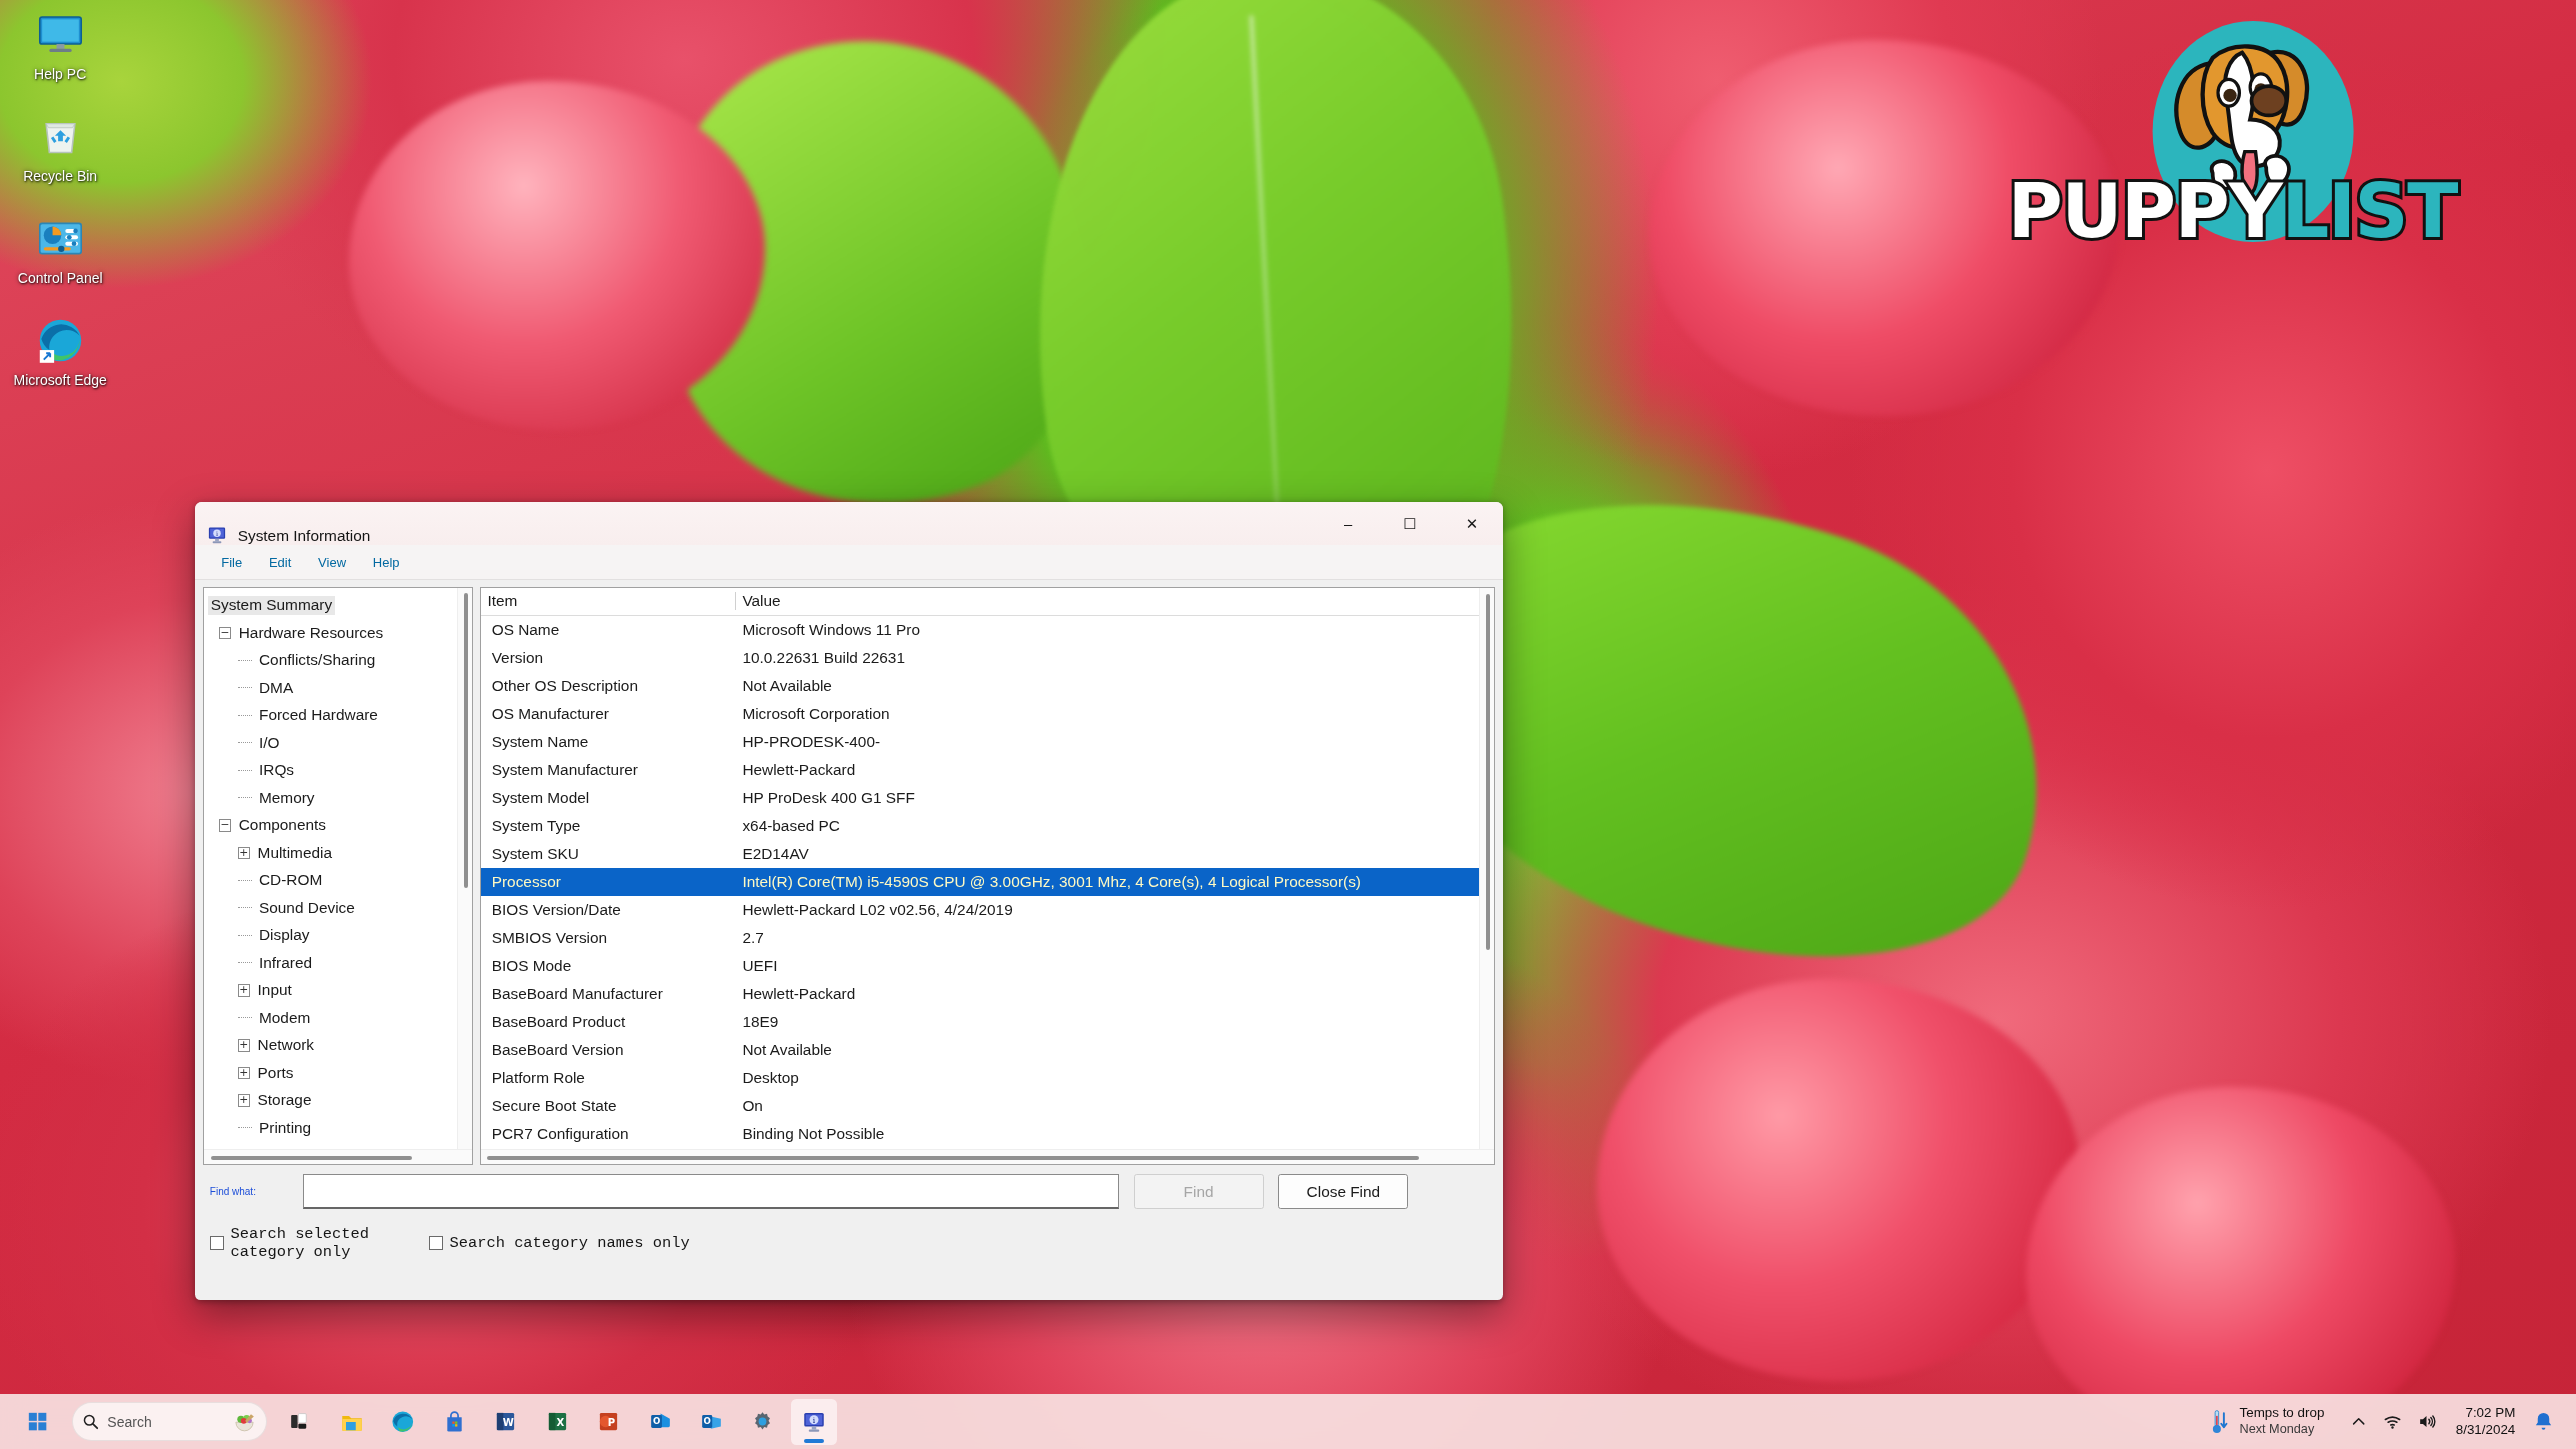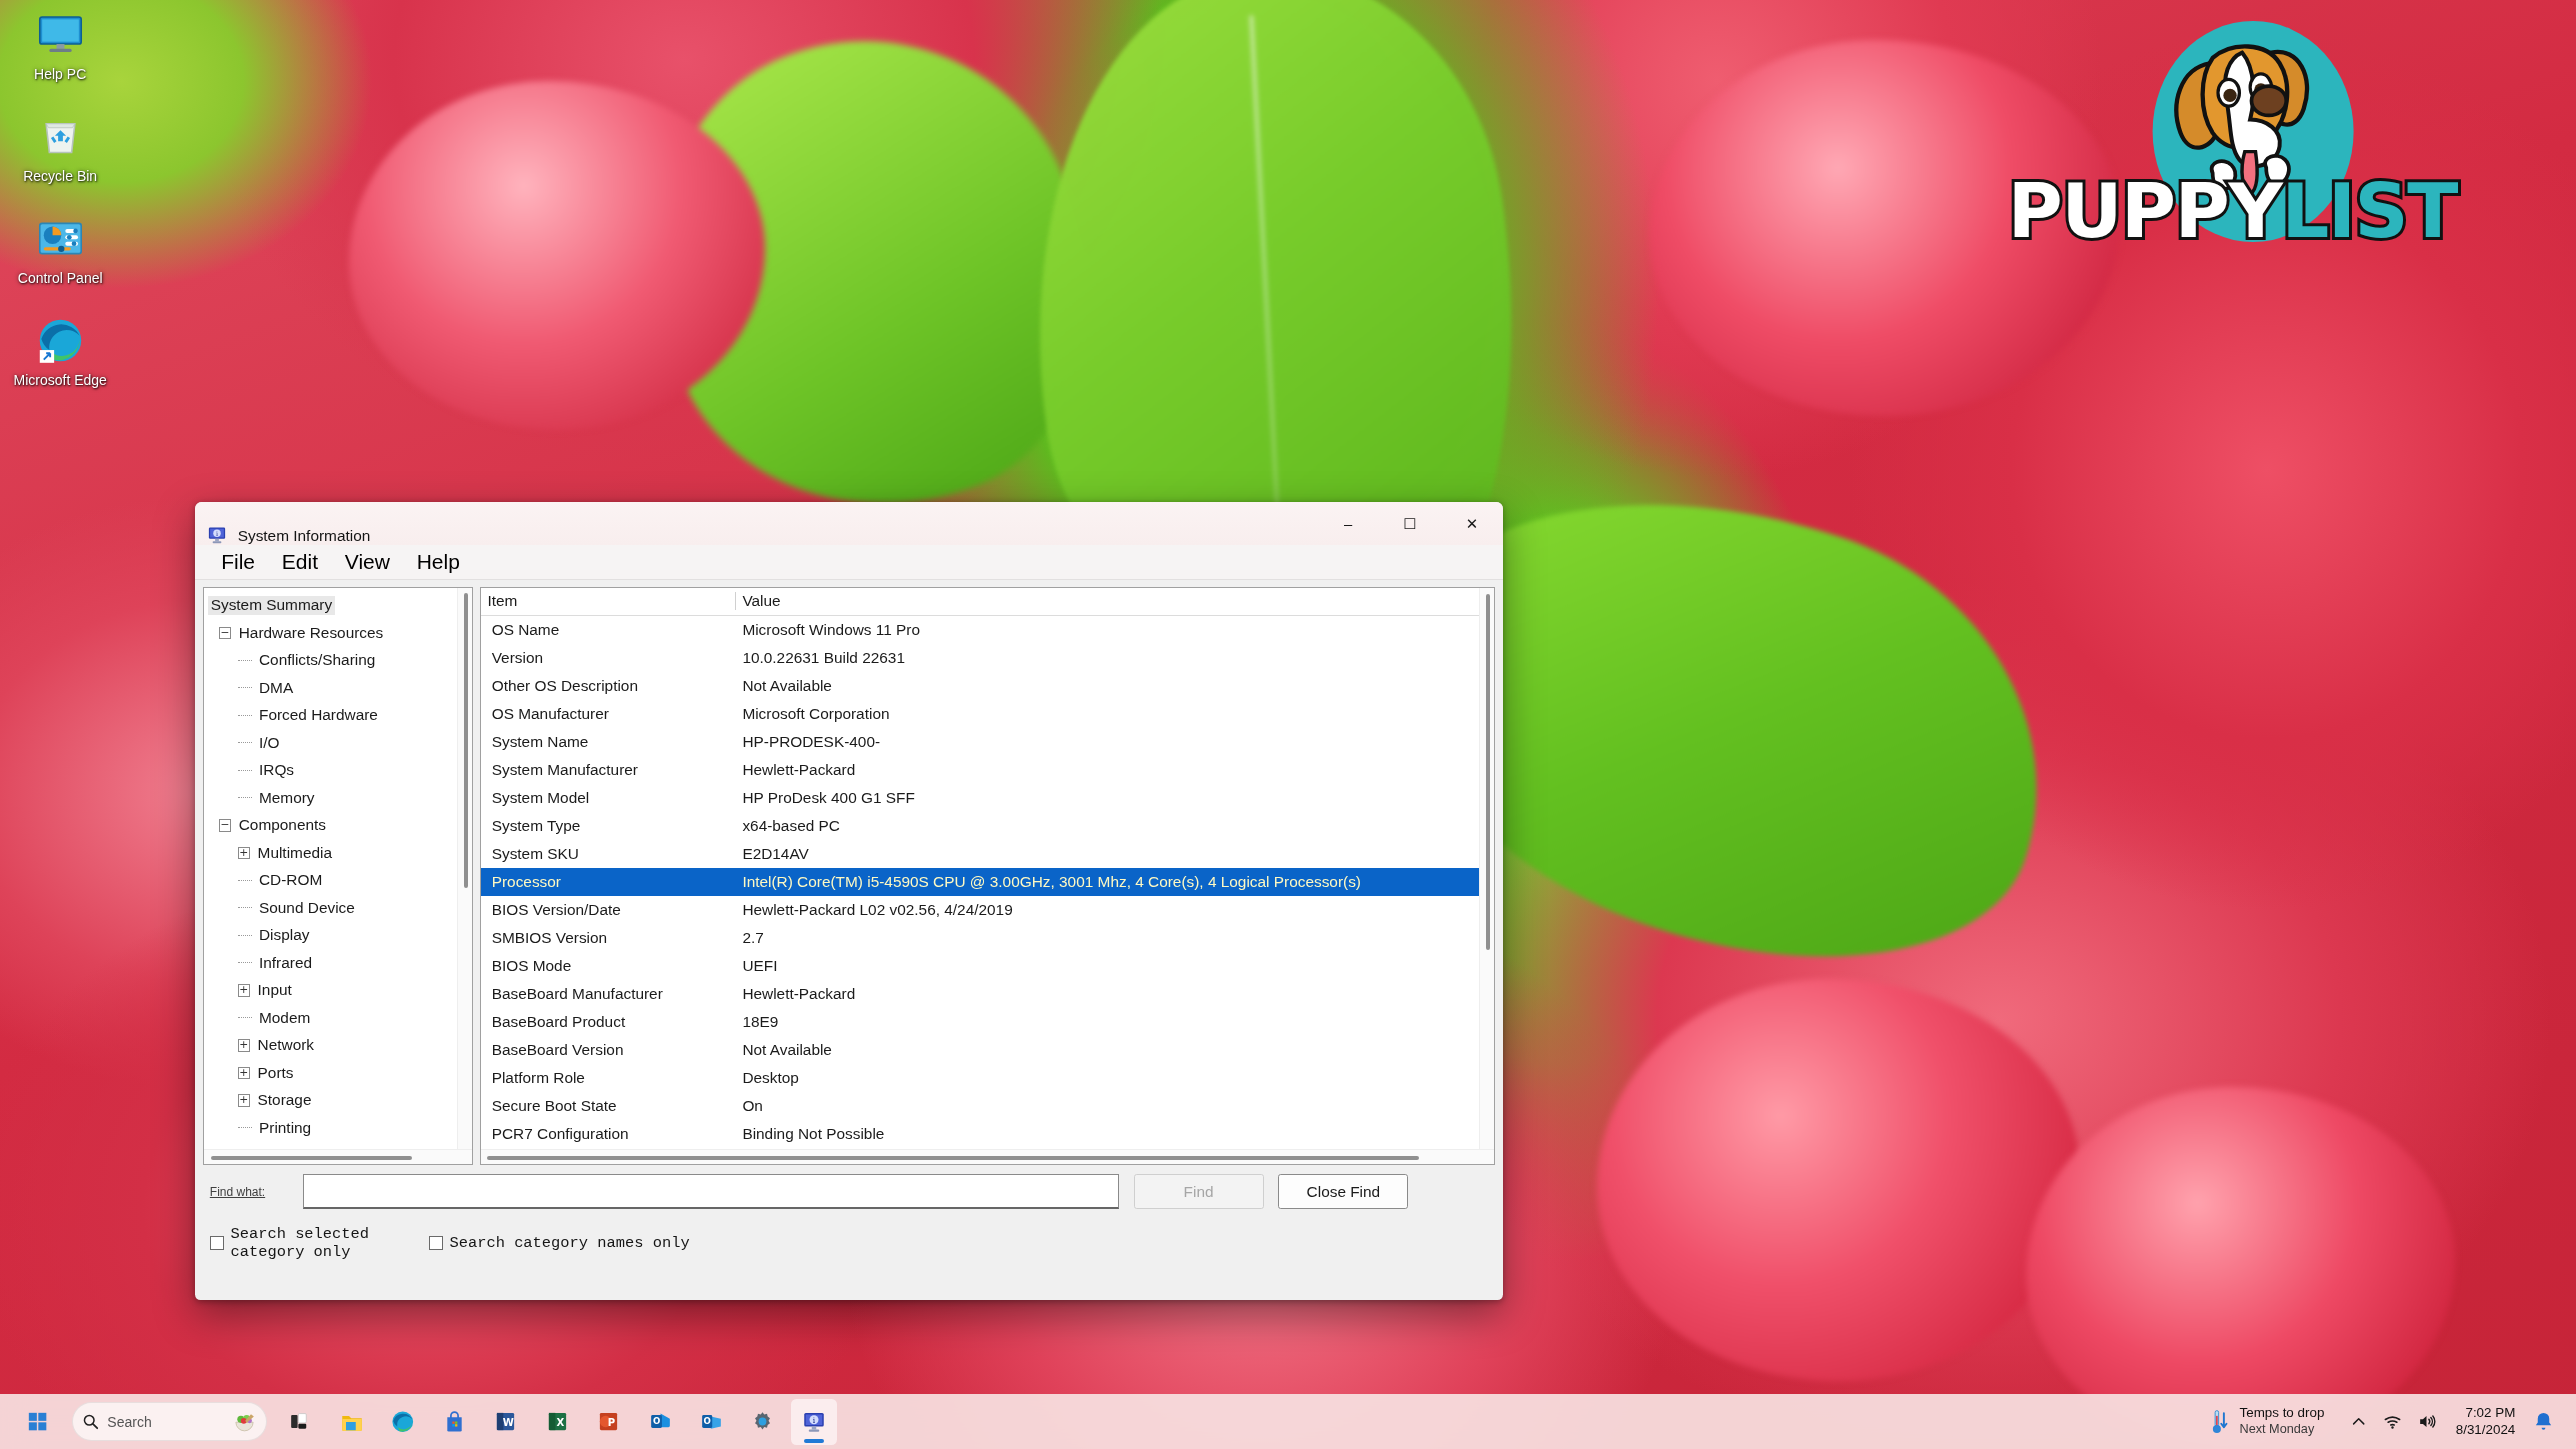"File" #menubar .mi { color: #000000 -> #0369a1; font-size: 21px -> 13px }
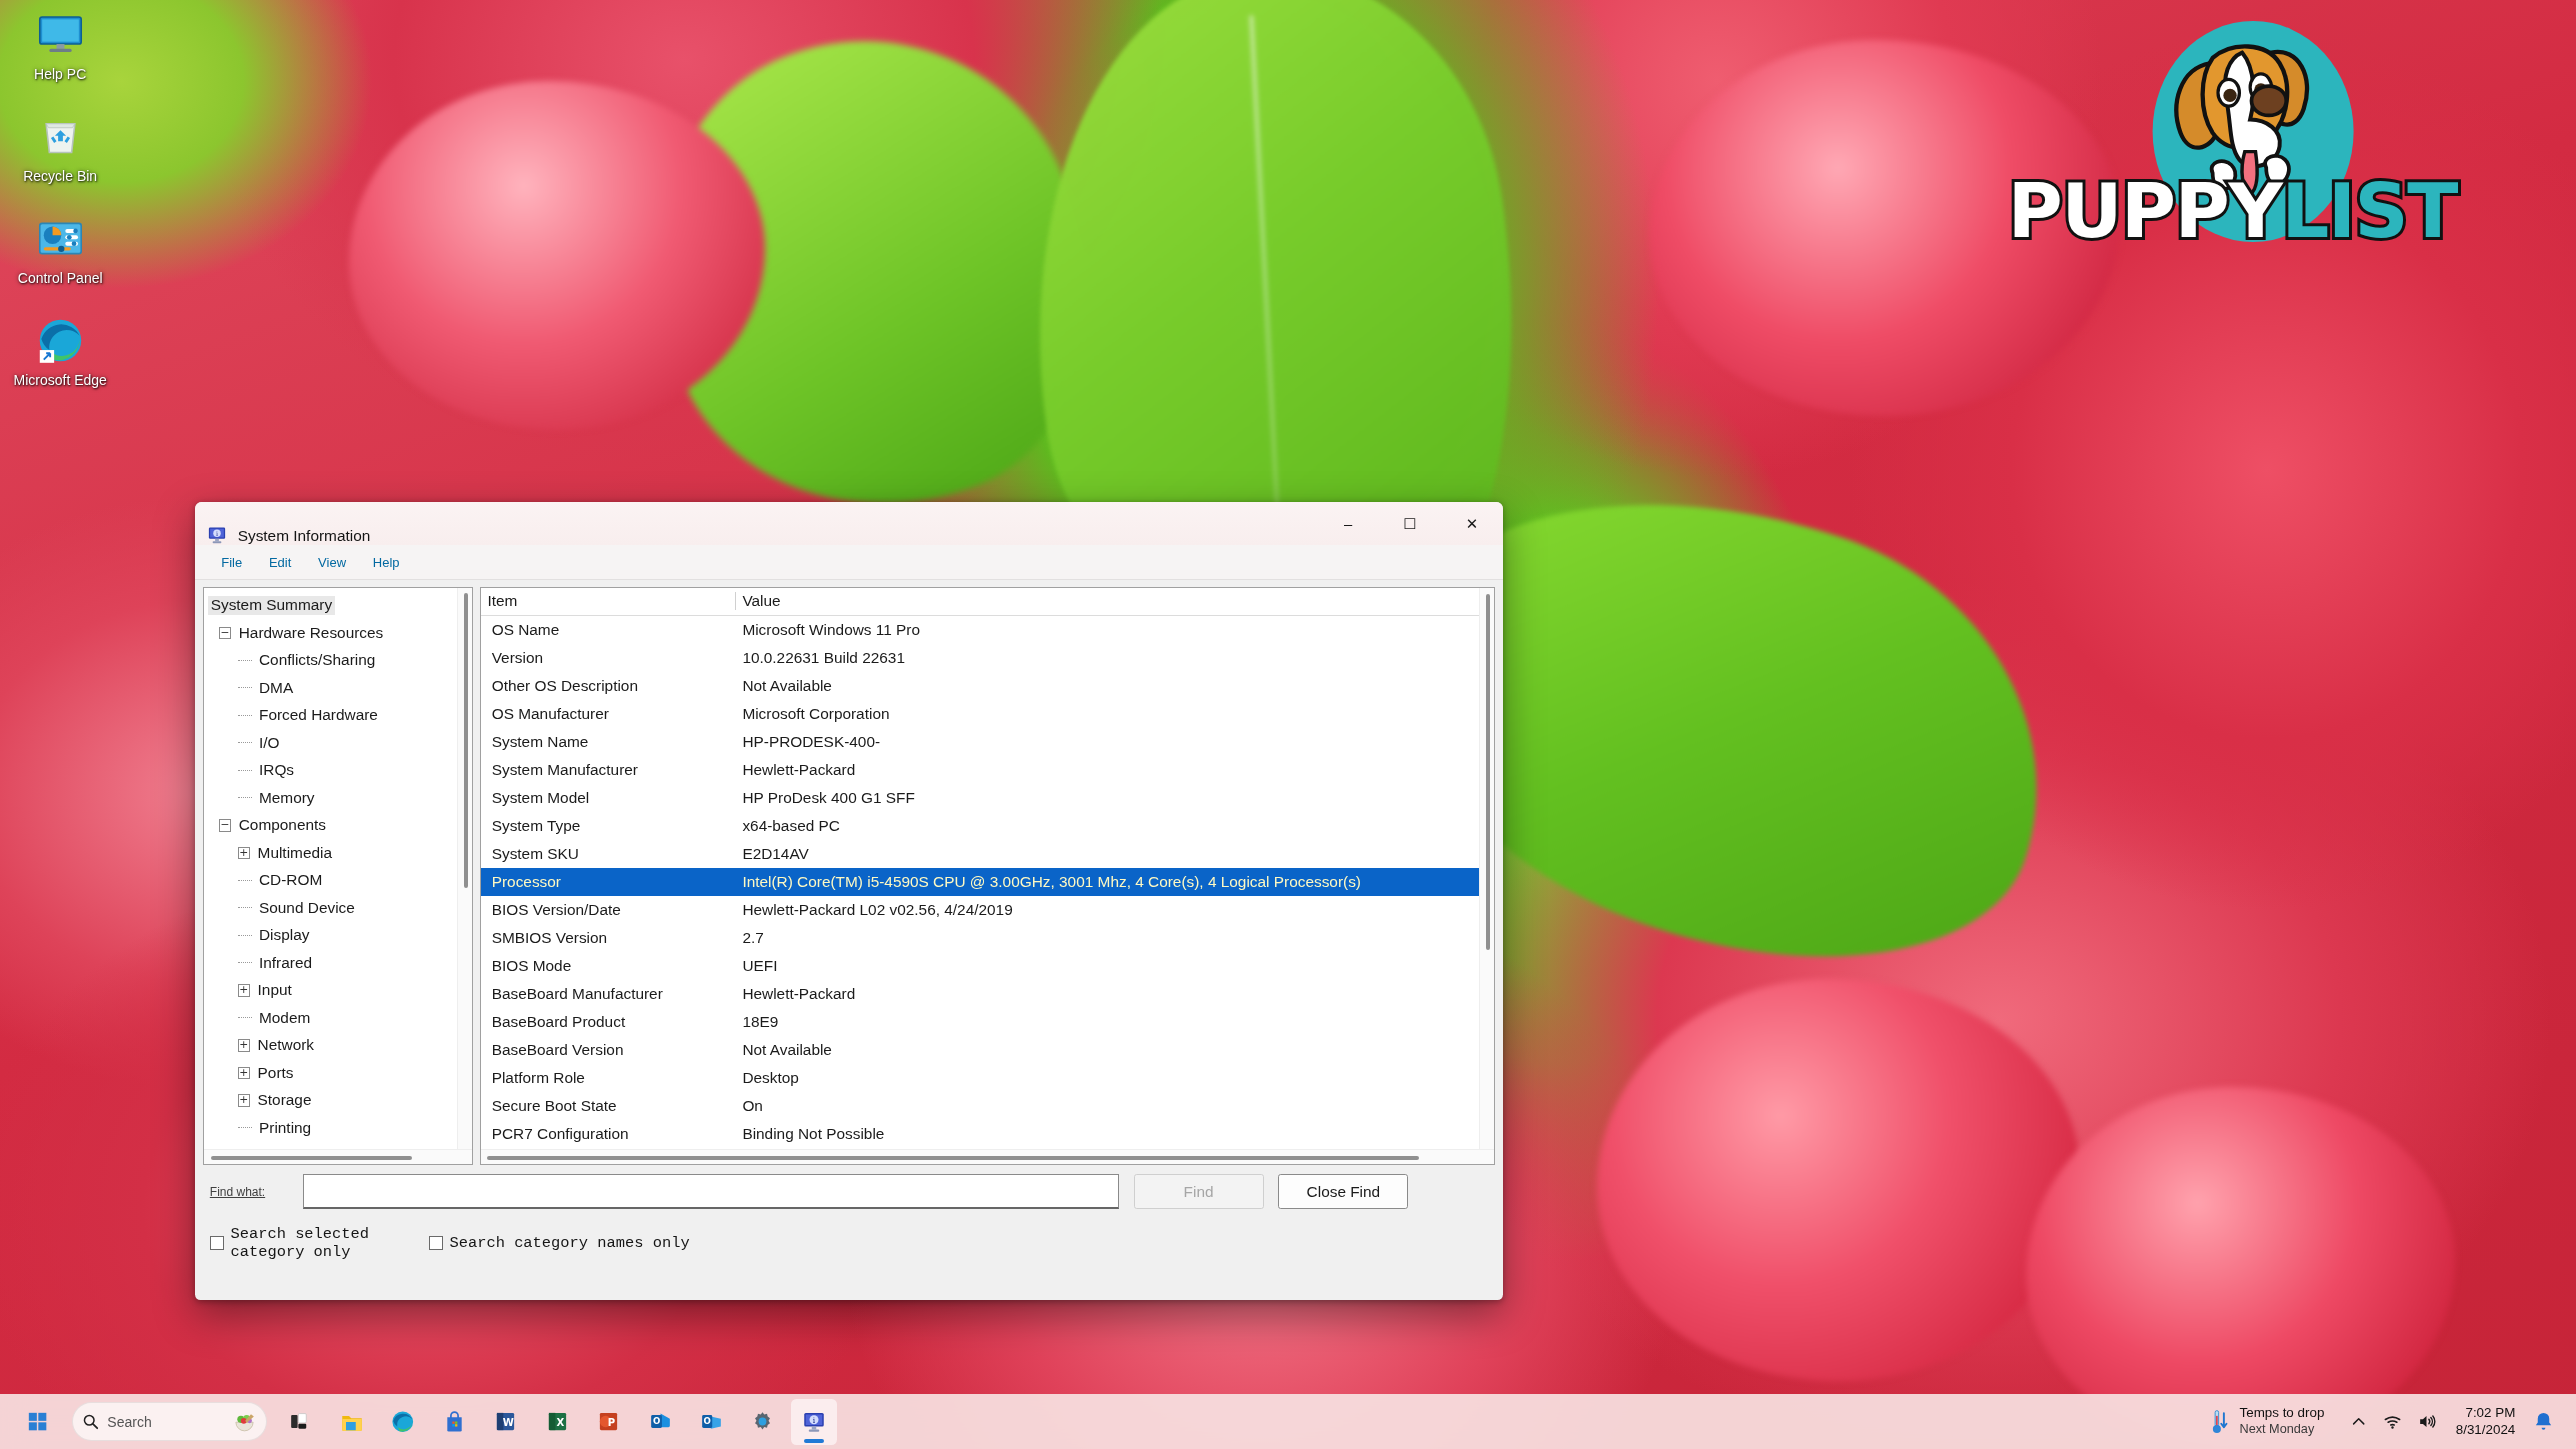"Find what:" #findrow .flabel { color: #404040 -> #1d4ed8; font-size: 12px -> 10px; text-decoration: underline -> none }
